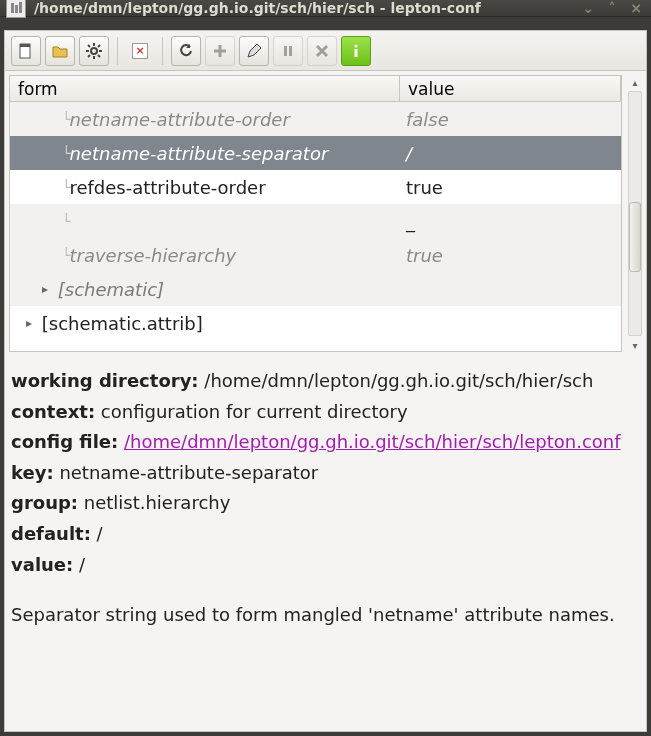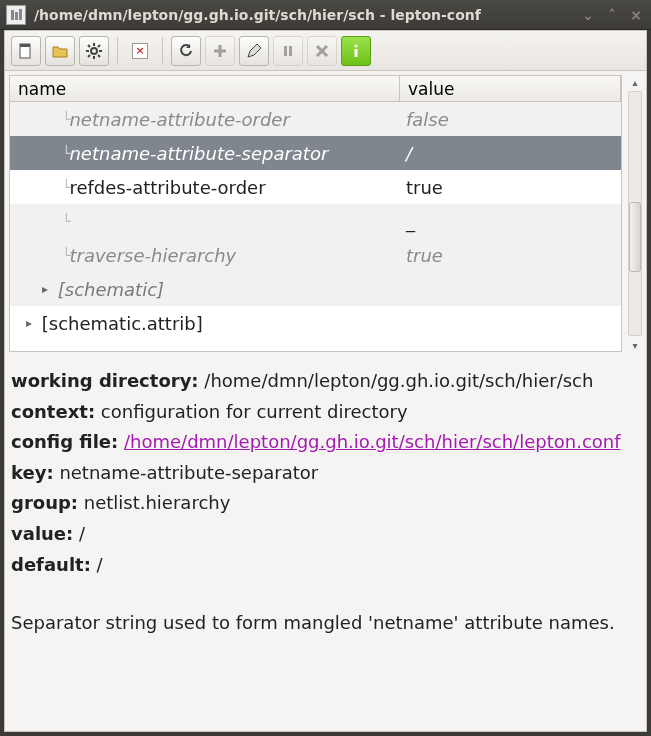"/home/dmn/lepton/gg.gh.io.git/sch/hier/sch -" .titlebar { height: 30px -> 17px }
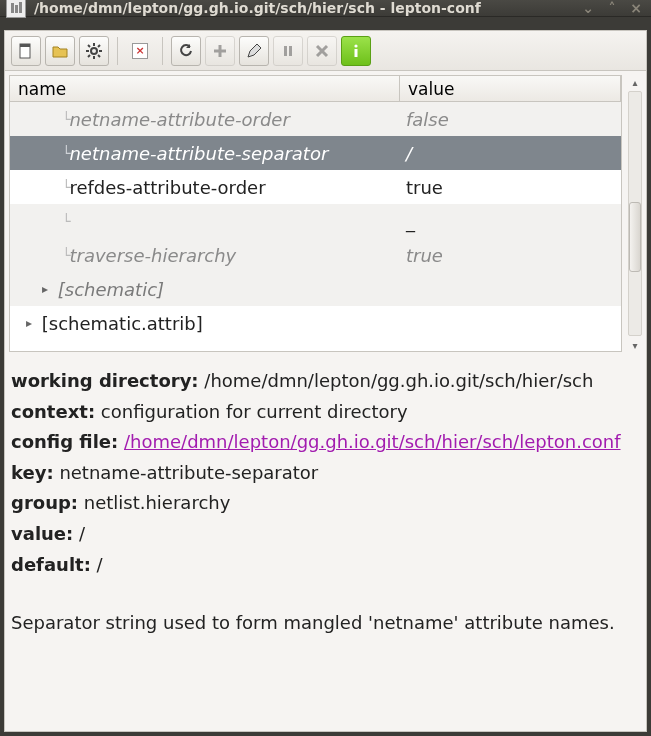"name" div.col { text: name -> form }
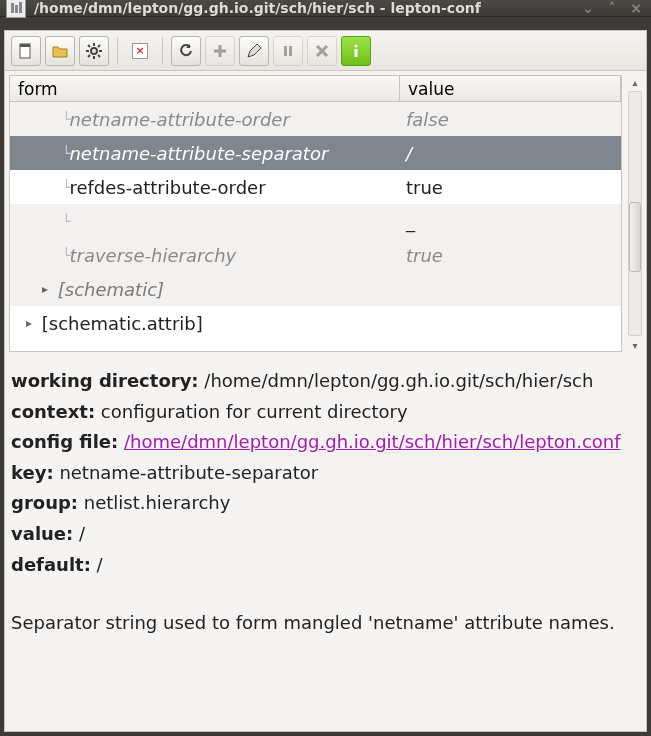"value: /" div { order: before "default: /" -> after "default: /" }
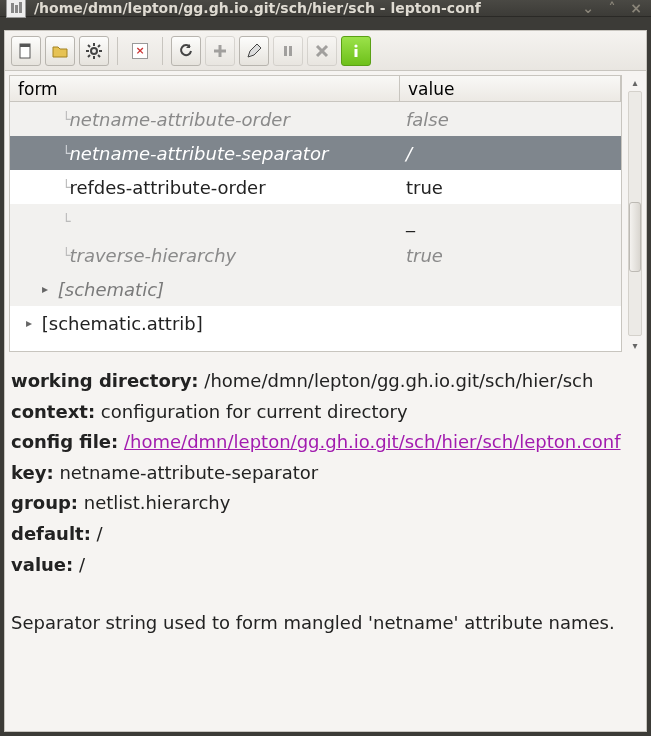"Separator string used to form" .info .desc { margin-top: 28px -> 20px }
